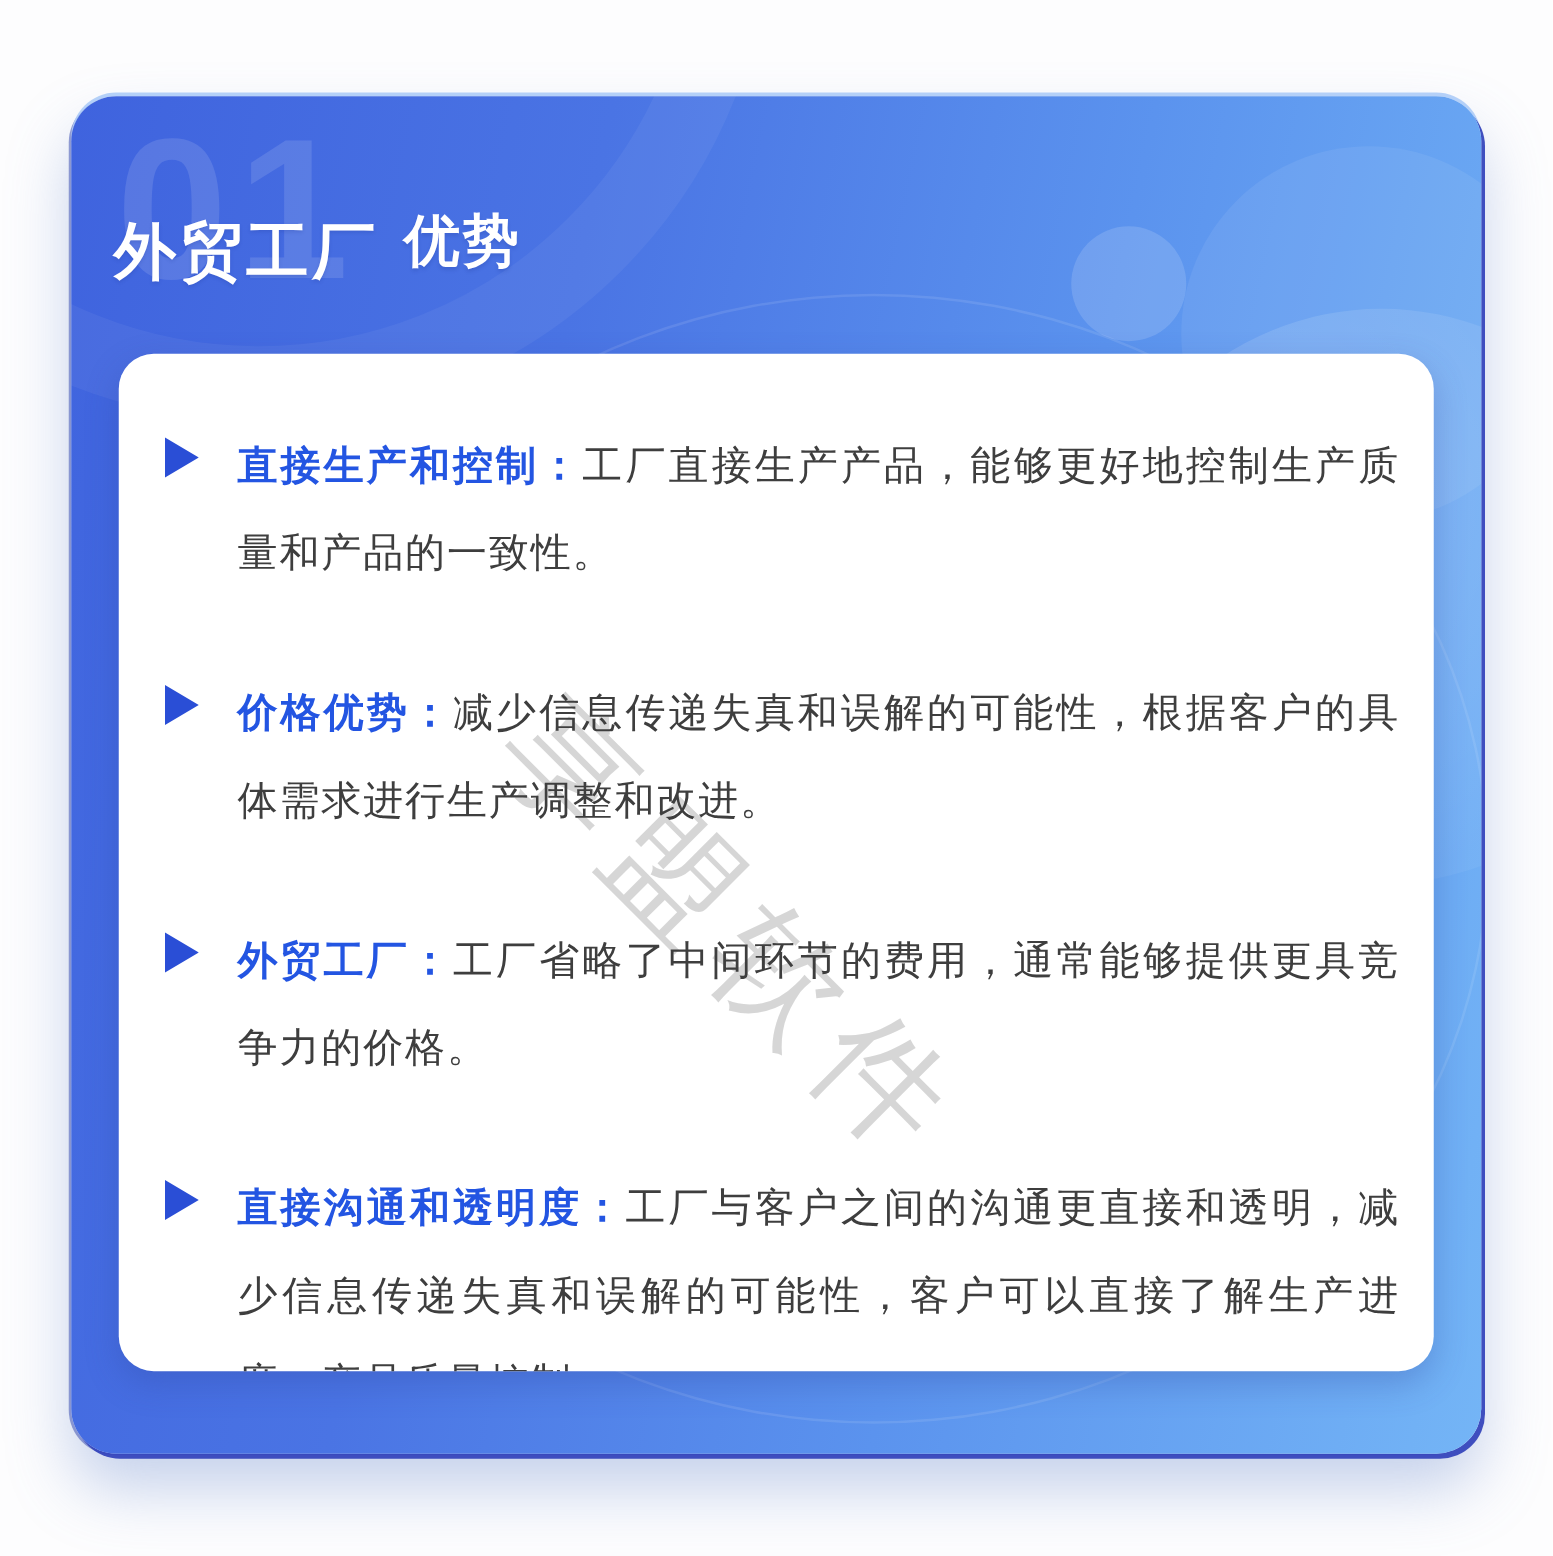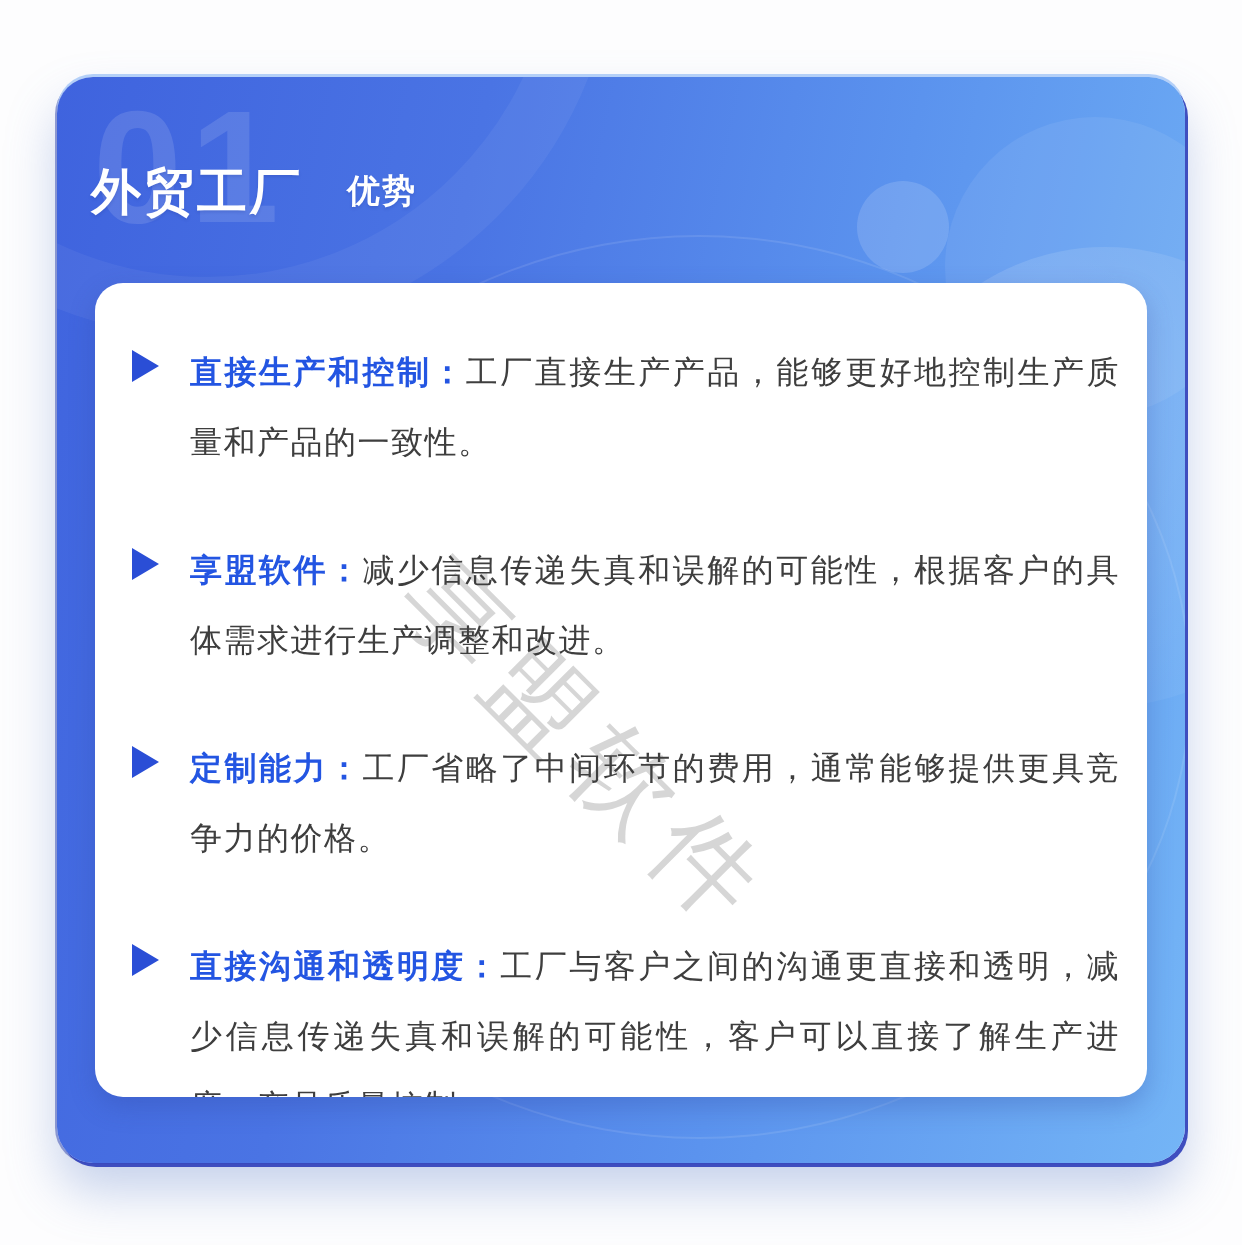"优势" .card-subtitle { font-size: 33px -> 45px; margin-left: 24px -> none }
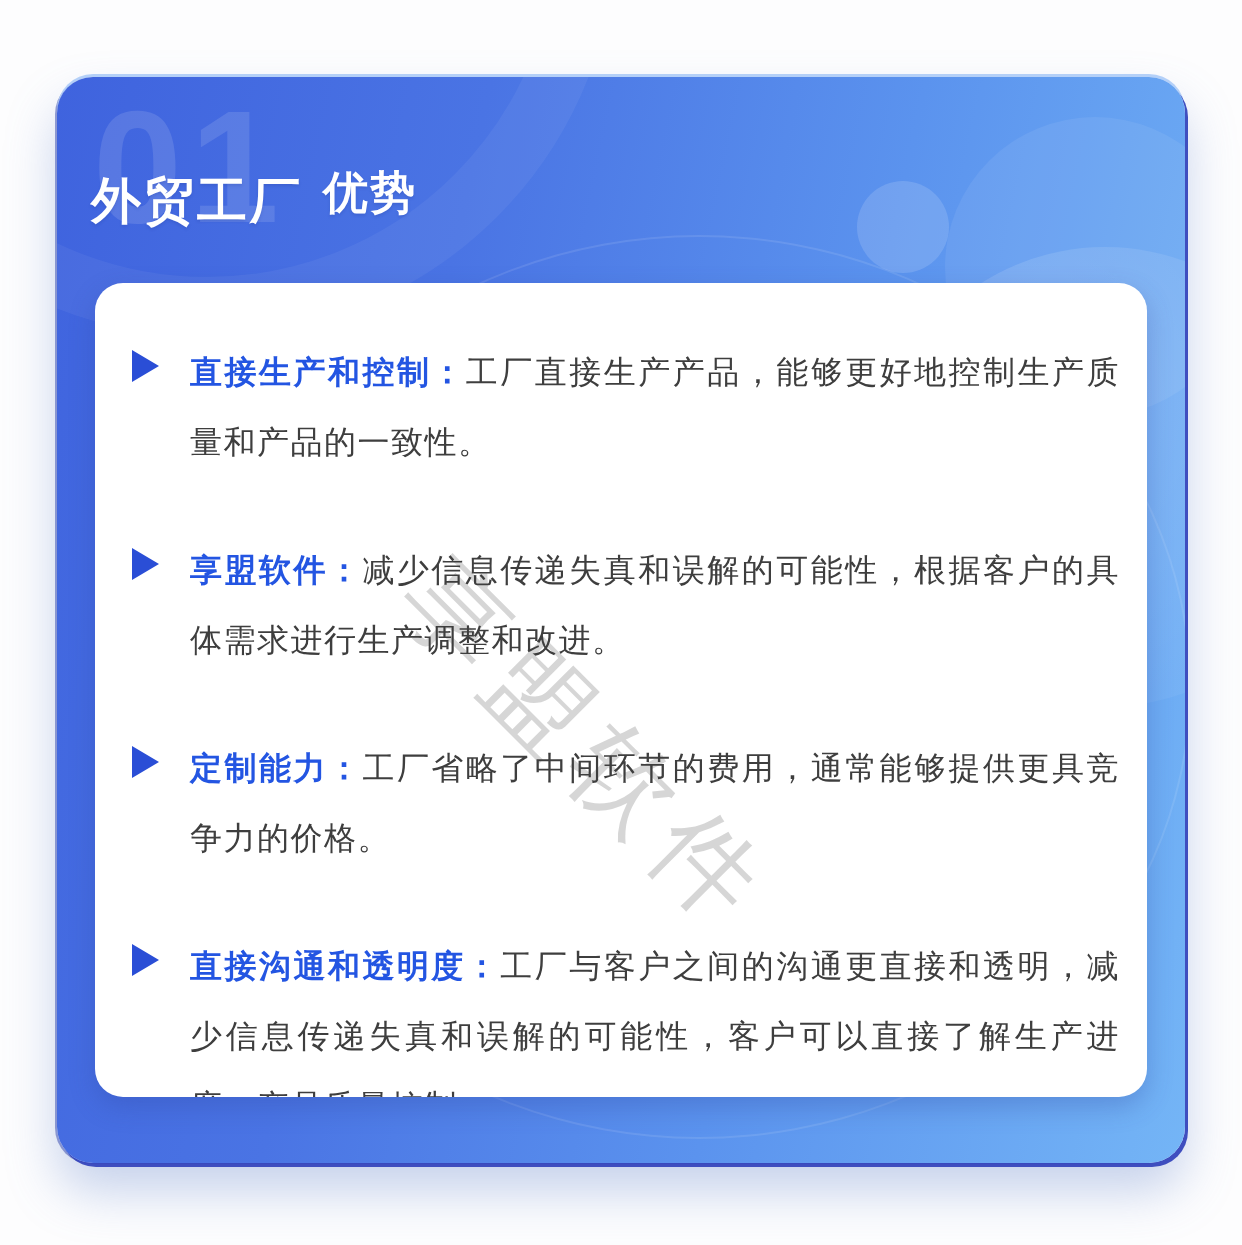"享盟软件：" span.head { text: 享盟软件 -> 价格优势 }
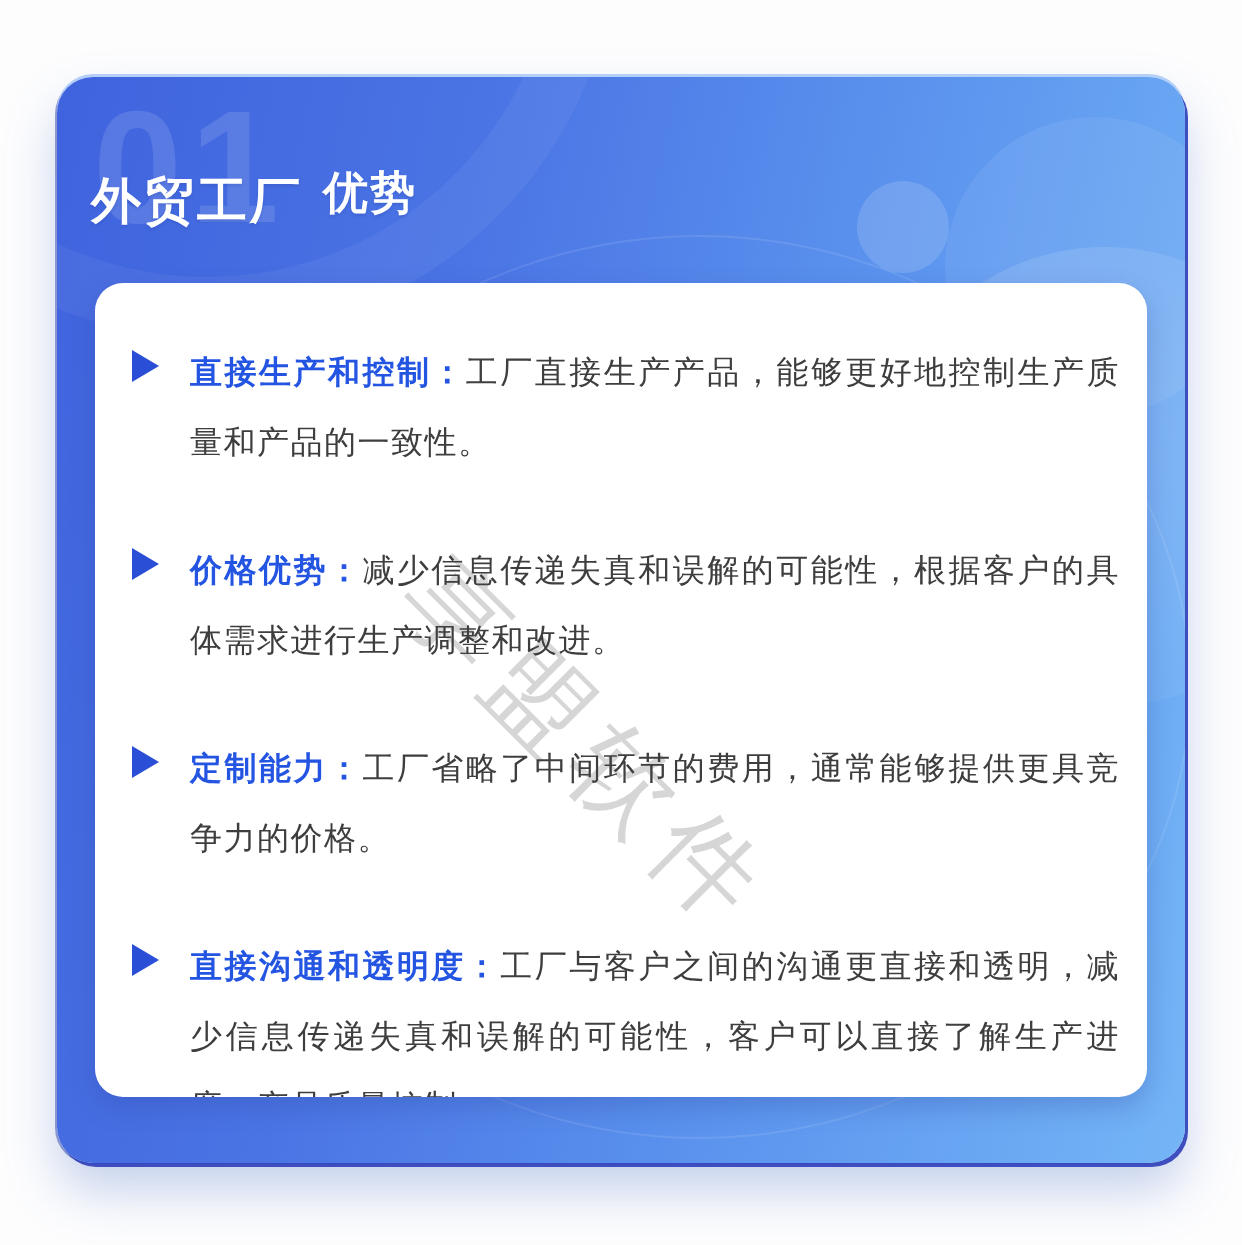"定制能力：" span.head { text: 定制能力 -> 外贸工厂 }
